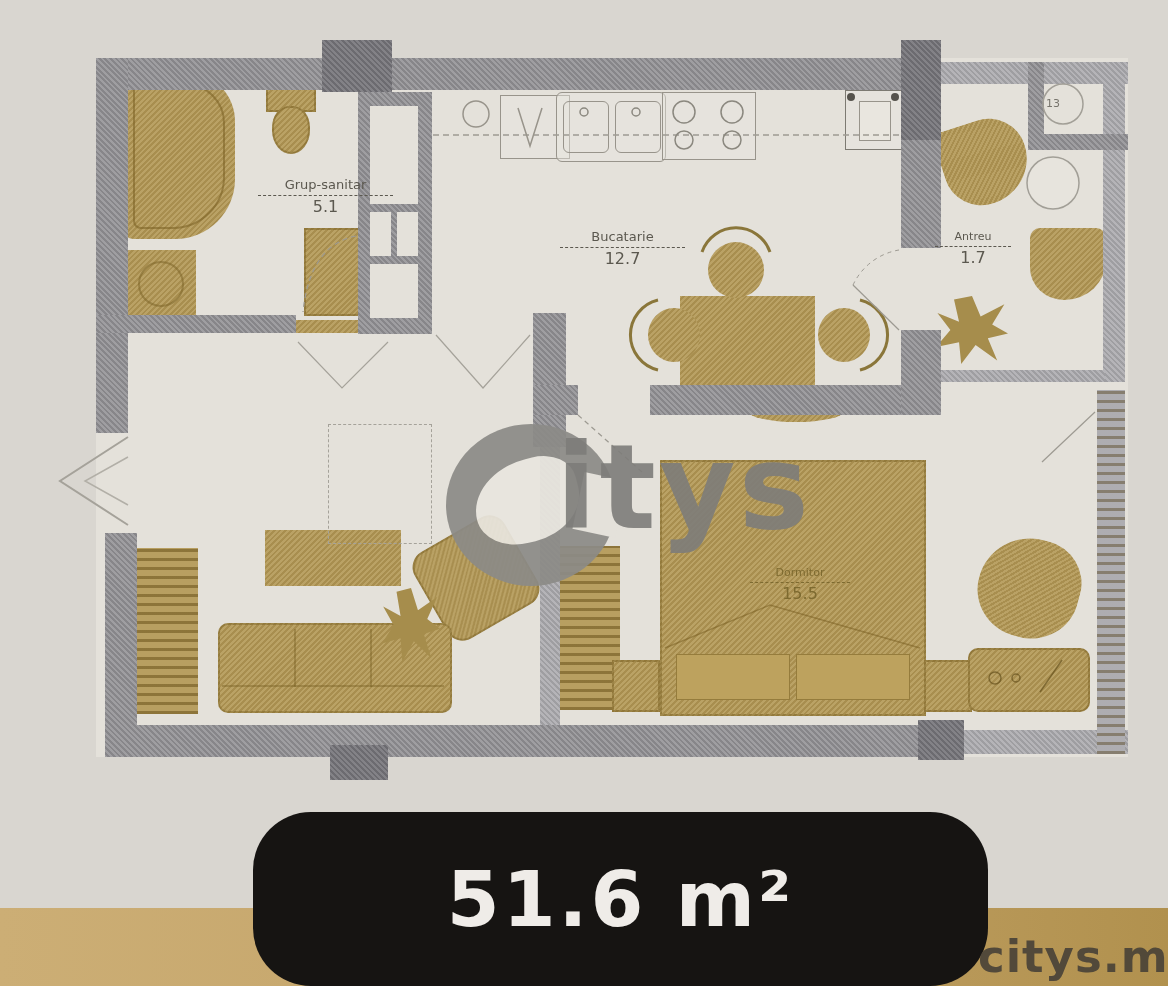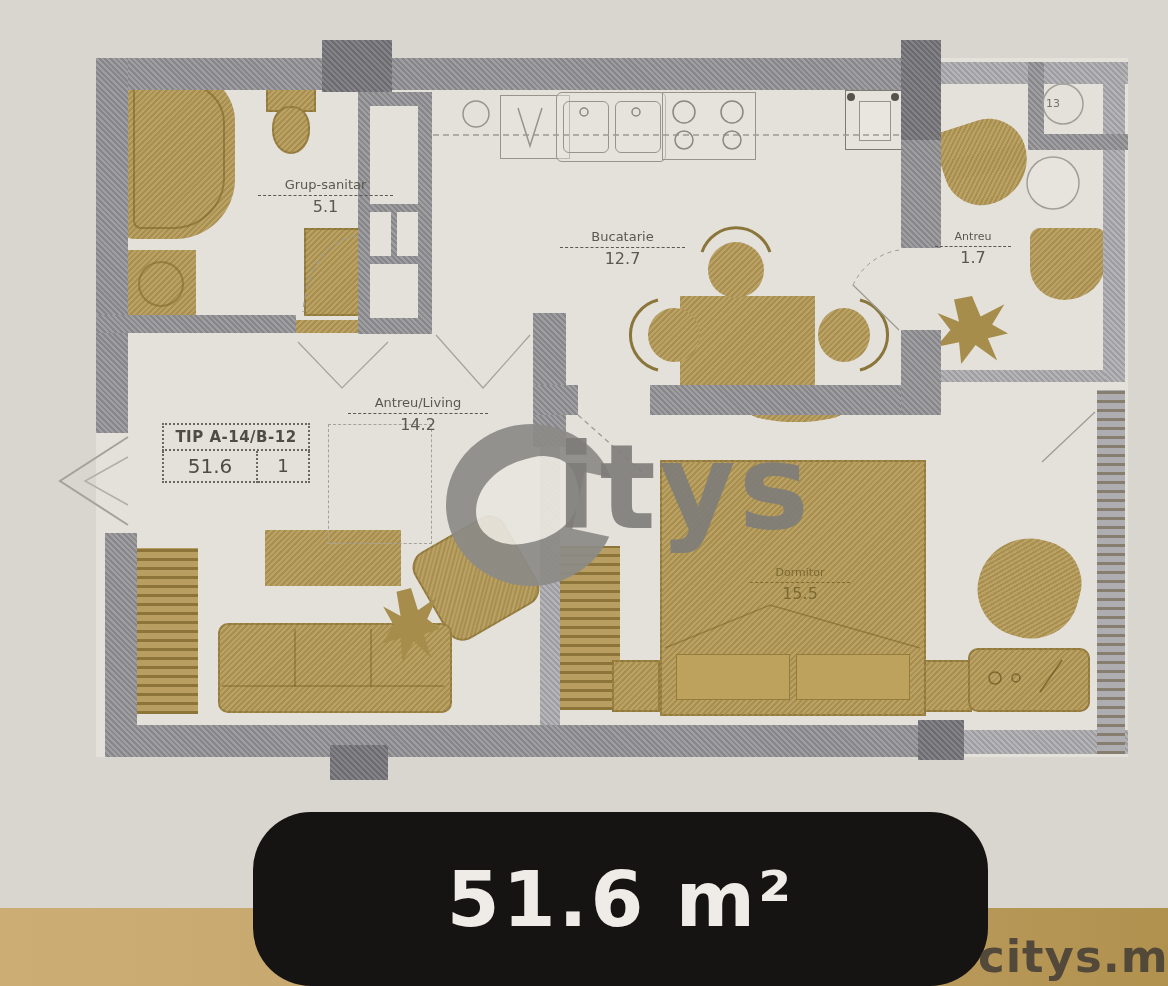"Antreu/Living" div.abs { html: <div> <div>Antreu/Living</div> <div>14.2</div> </div> -> none }
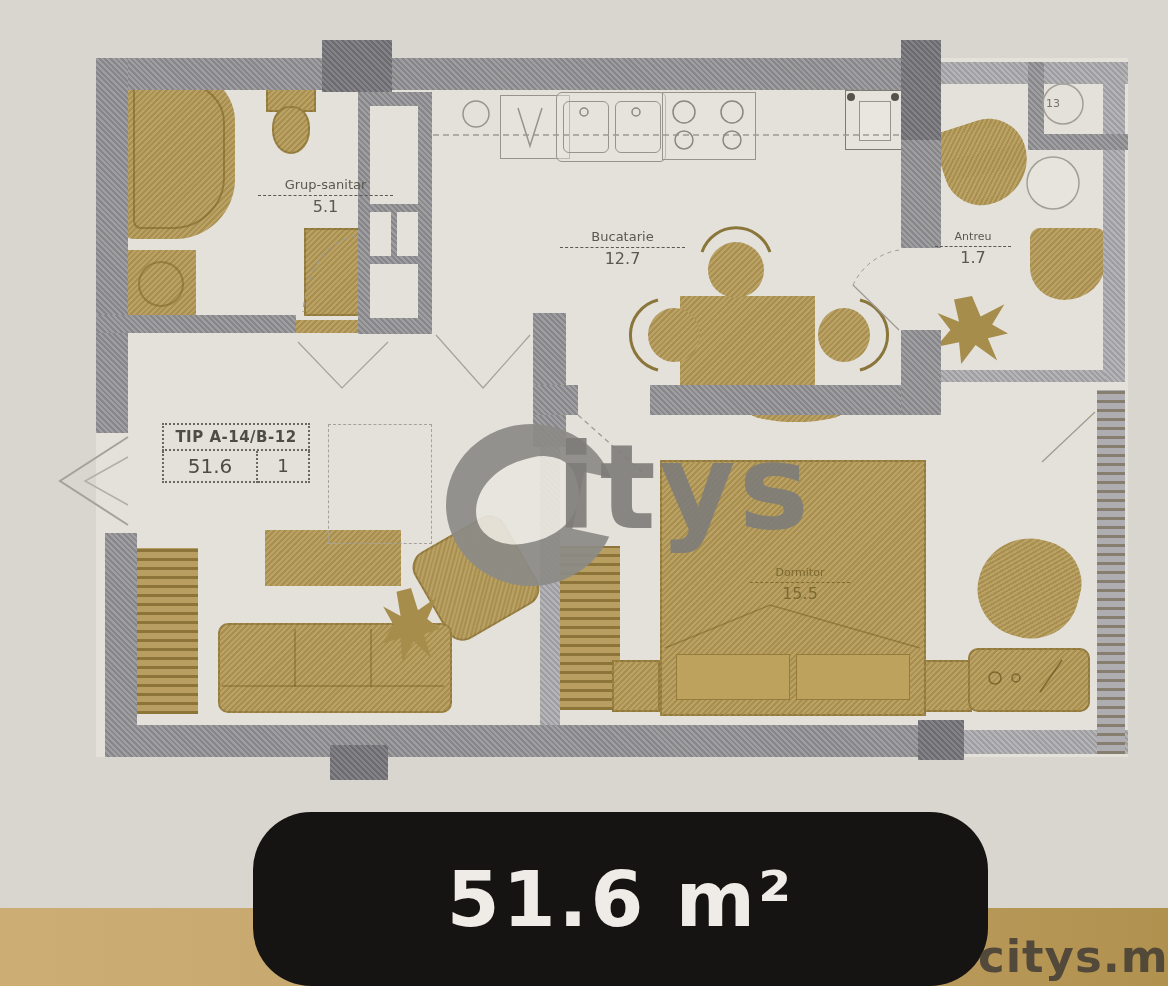"TIP A-14/B-12" div.abs { html: <div> <div>TIP A-14/B-12</div> <div> <div>51.6</div> <div>1</div> </div> </div> -> none }
